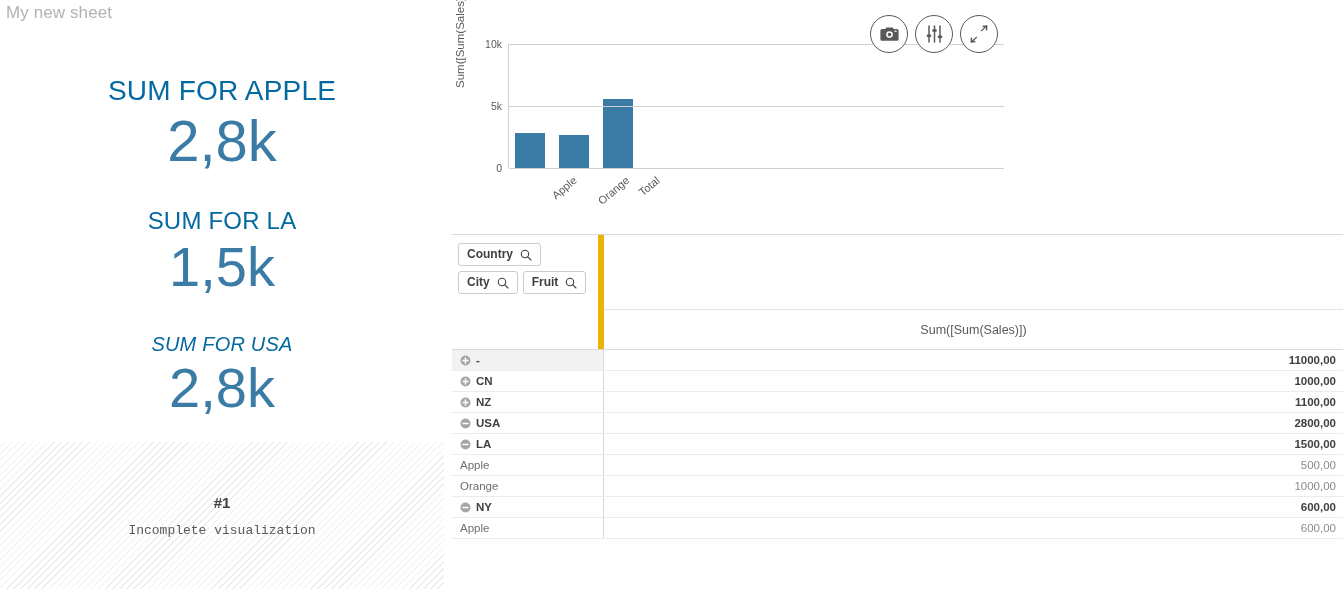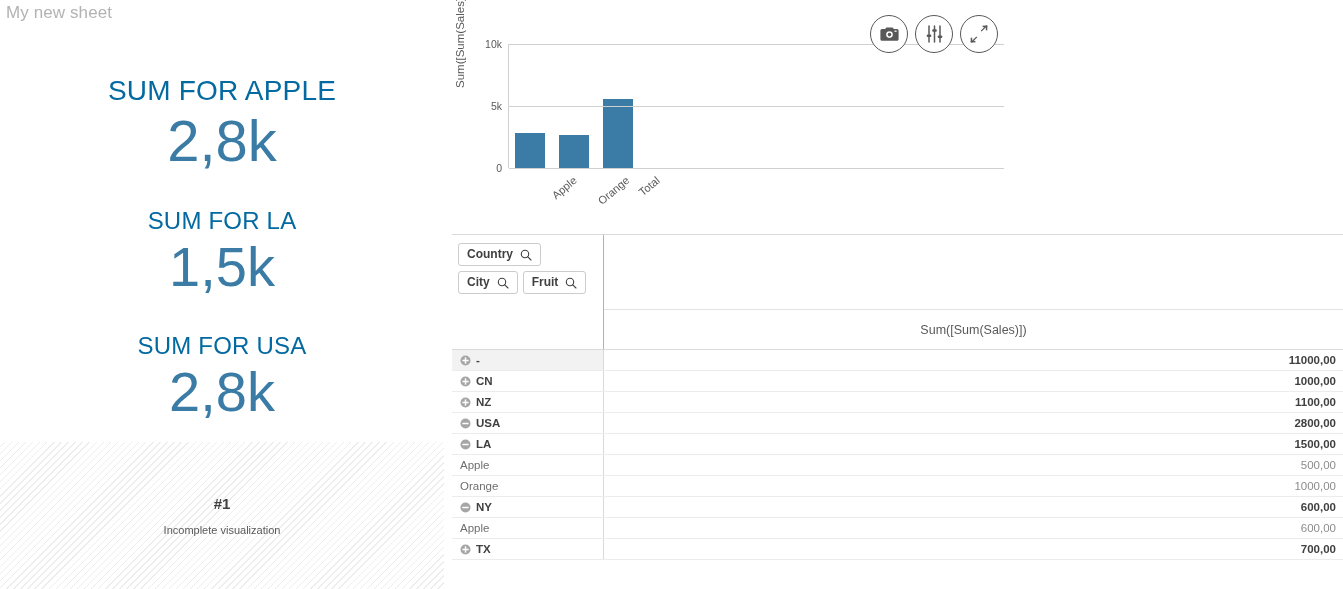"Country" .tbl-head-left { border-right: 1px solid #eab308 -> 6px solid #eab308 }
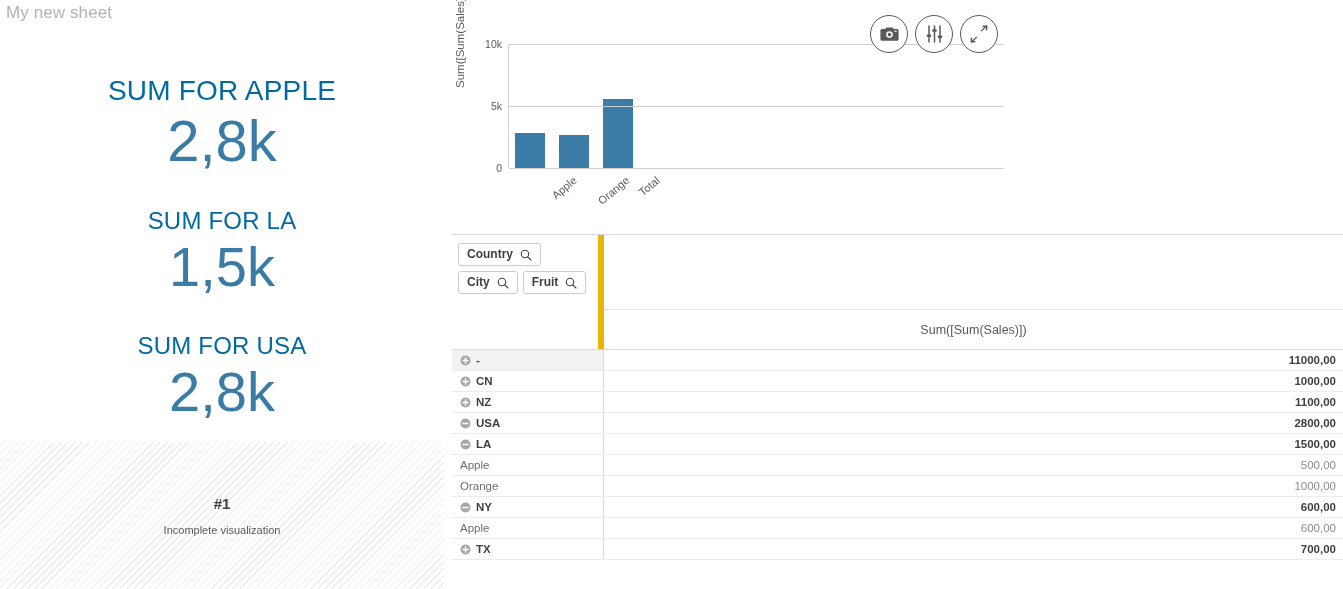"SUM FOR USA" .kpi-3 .kpi-title { font-size: 24px -> 20px; font-style: none -> italic }
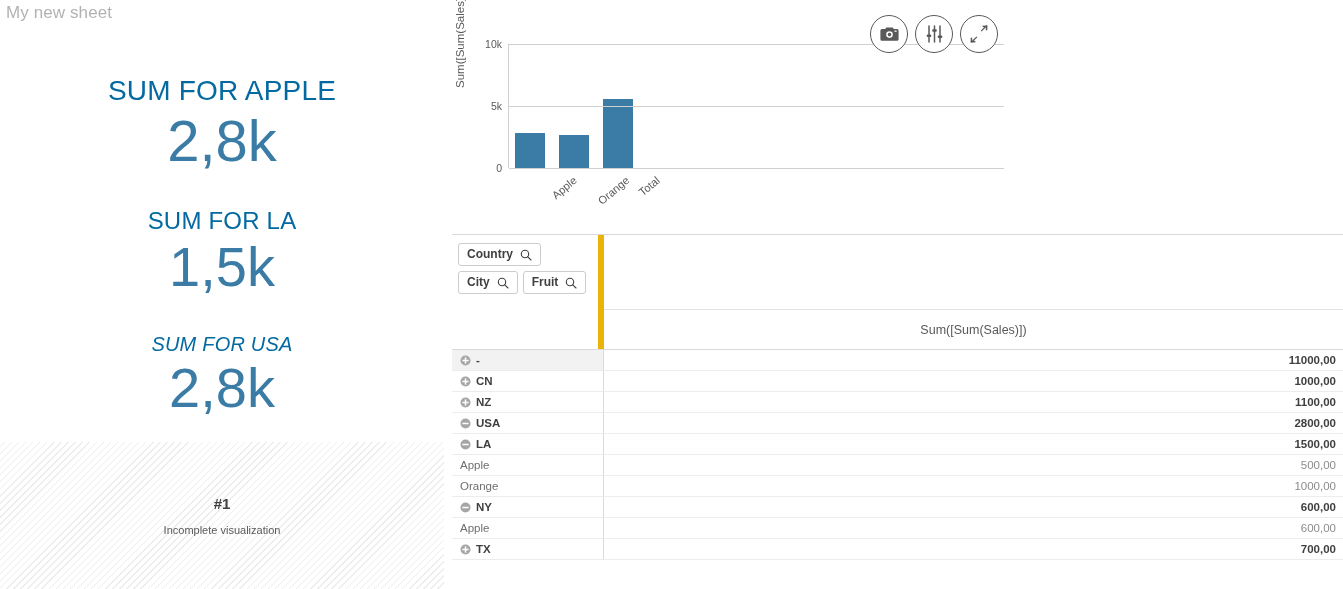"Incomplete visualization" .placeholder-text { font-family: none -> Liberation Mono, monospace; font-size: 11px -> 13px }
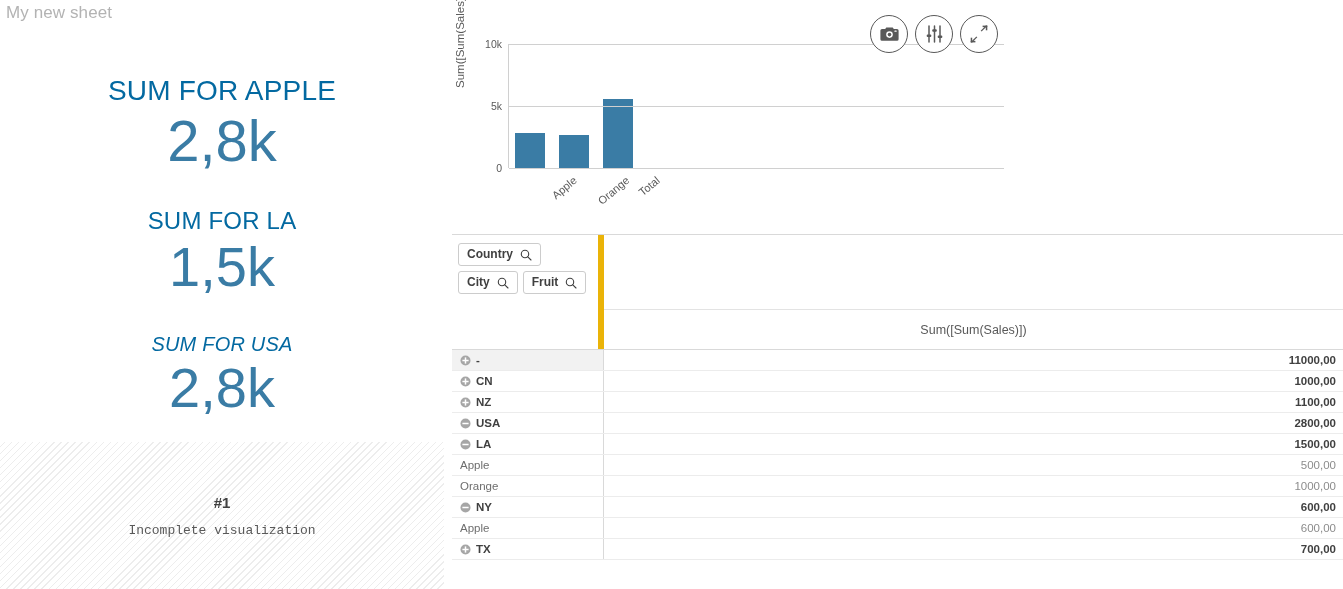"TX" div.trow { html: <div> <div> <span> <svg> <circle></circle> <rect></rect> <rect></rect> </svg> </span> <span>TX</span> </div> <div>700,00</div> </div> -> none }
